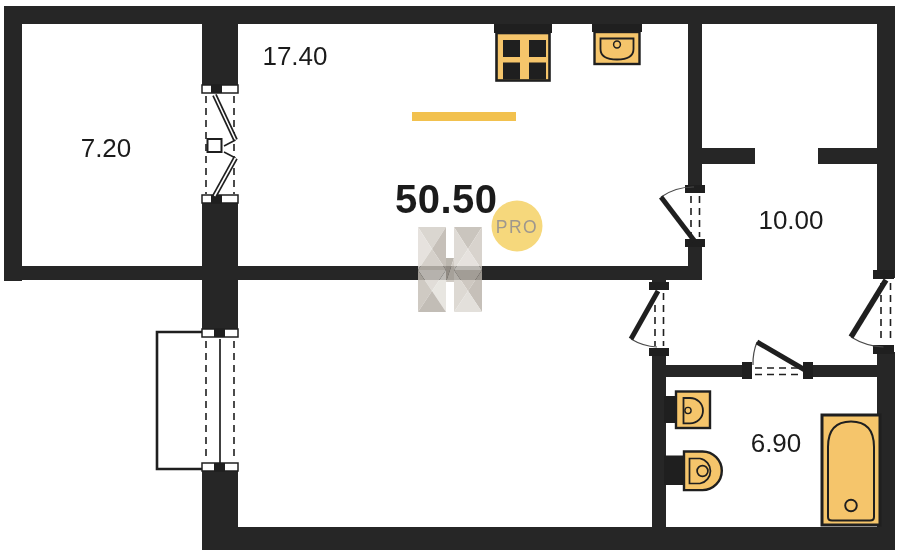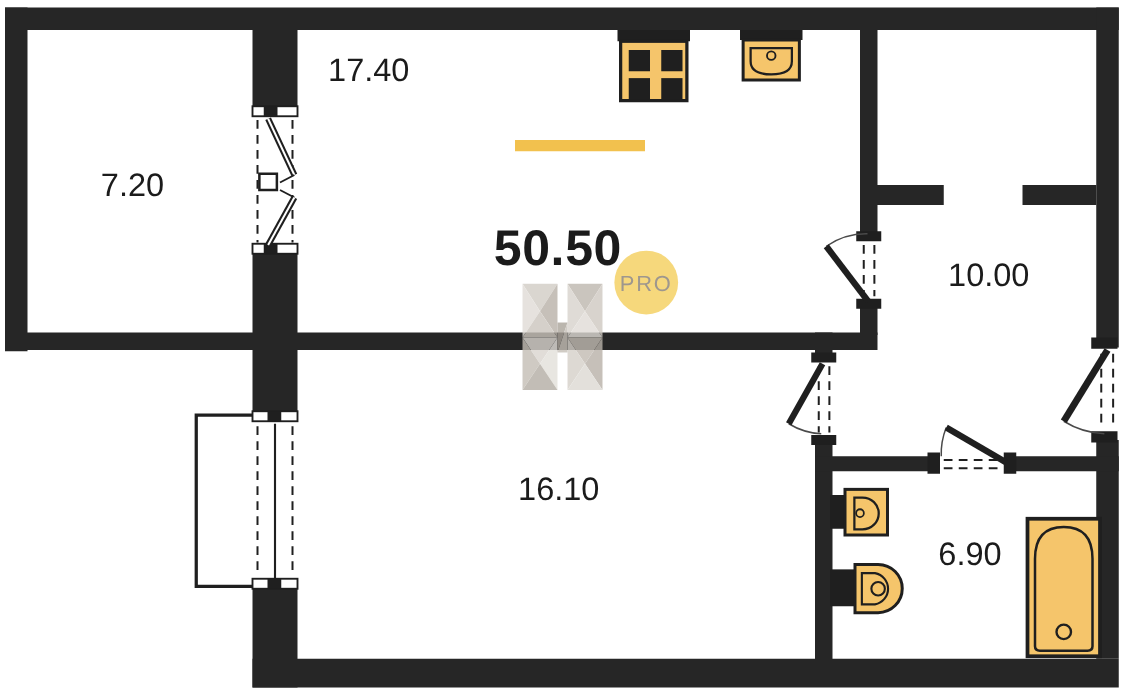"16.10" div.lbl { html: <div>16.10</div> -> none }
